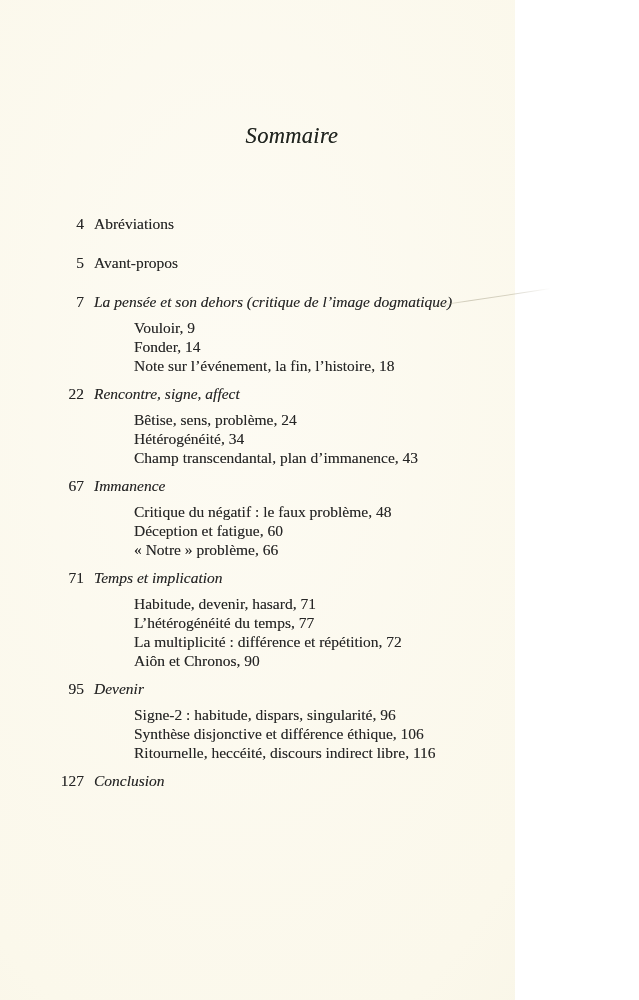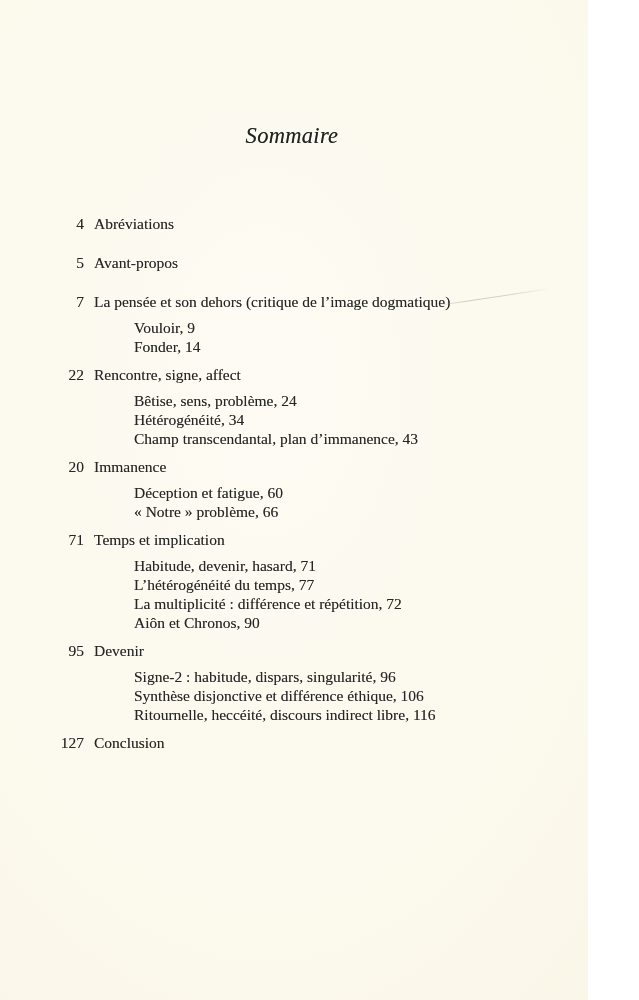"Sommaire" .page { width: 588px -> 515px }
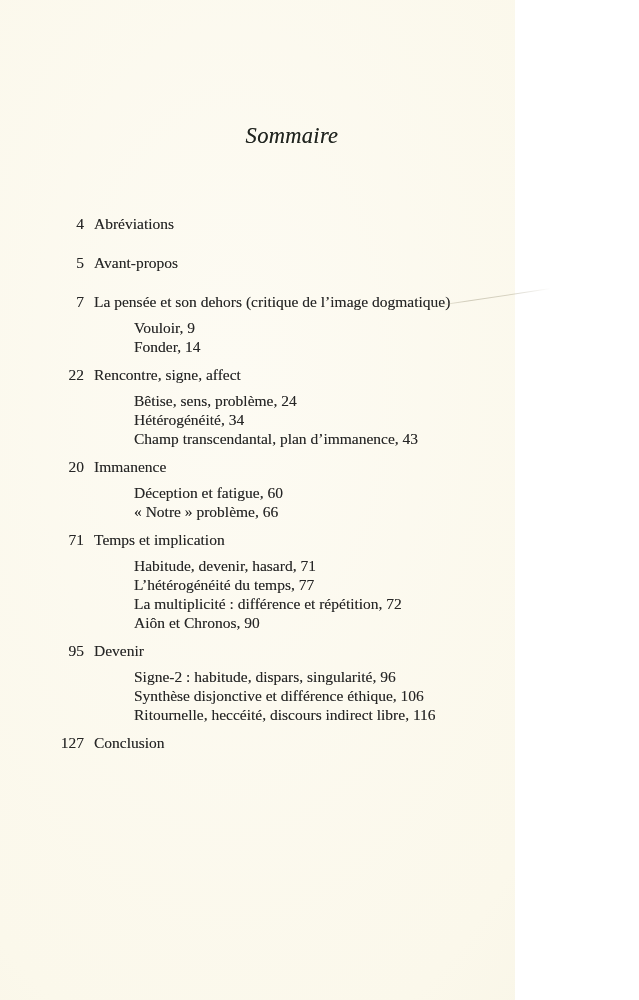"La pensée et son dehors" .label.italic { font-style: none -> italic }
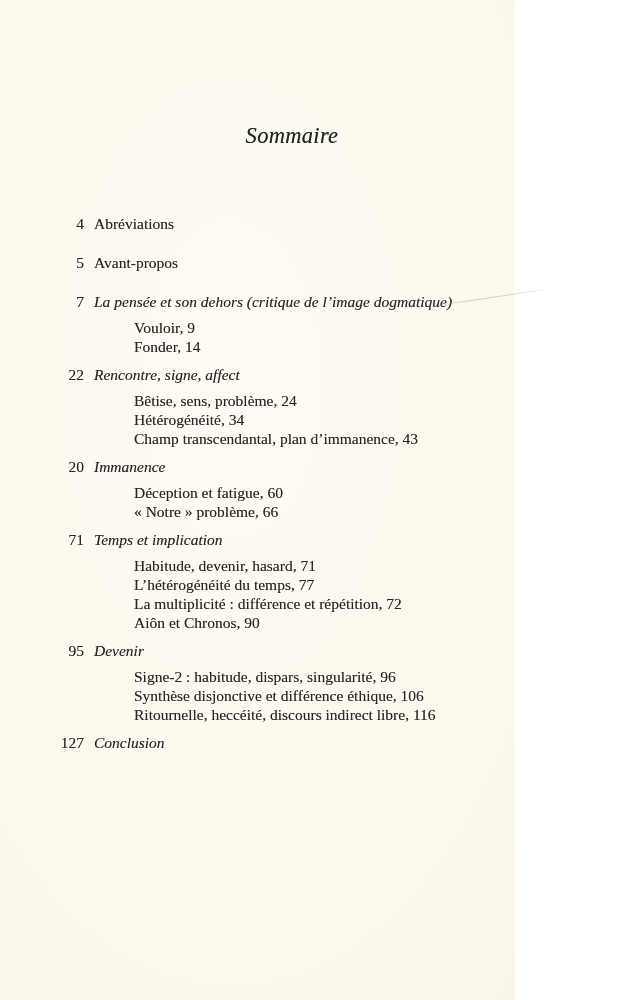"Note sur l’événement, la fin," div.sub { html: none -> <div>Note sur l’événement, la fin, l’histoire, 18</div> }
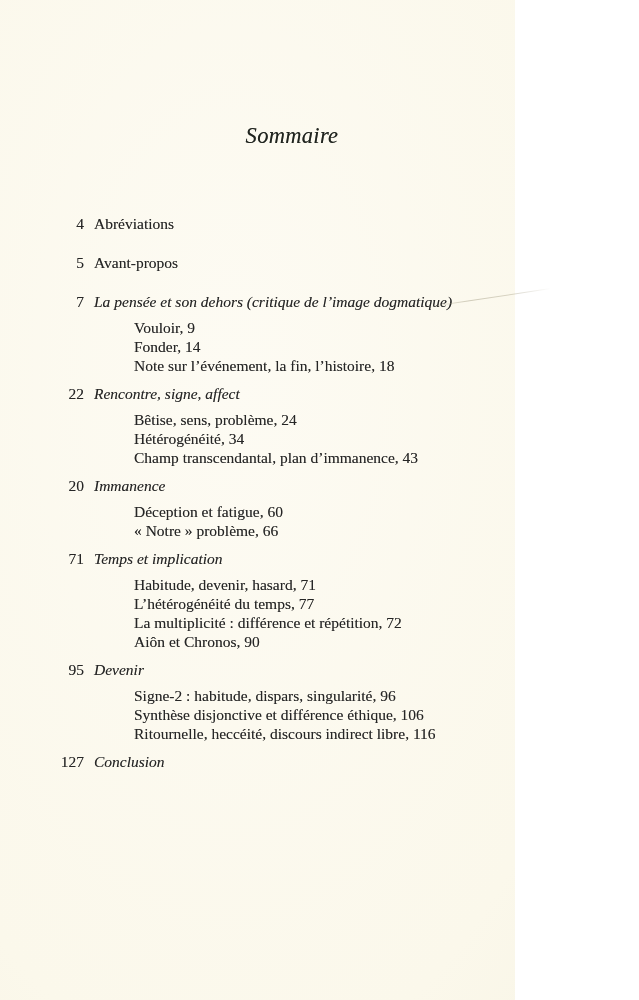"20" span.num { text: 20 -> 67 }
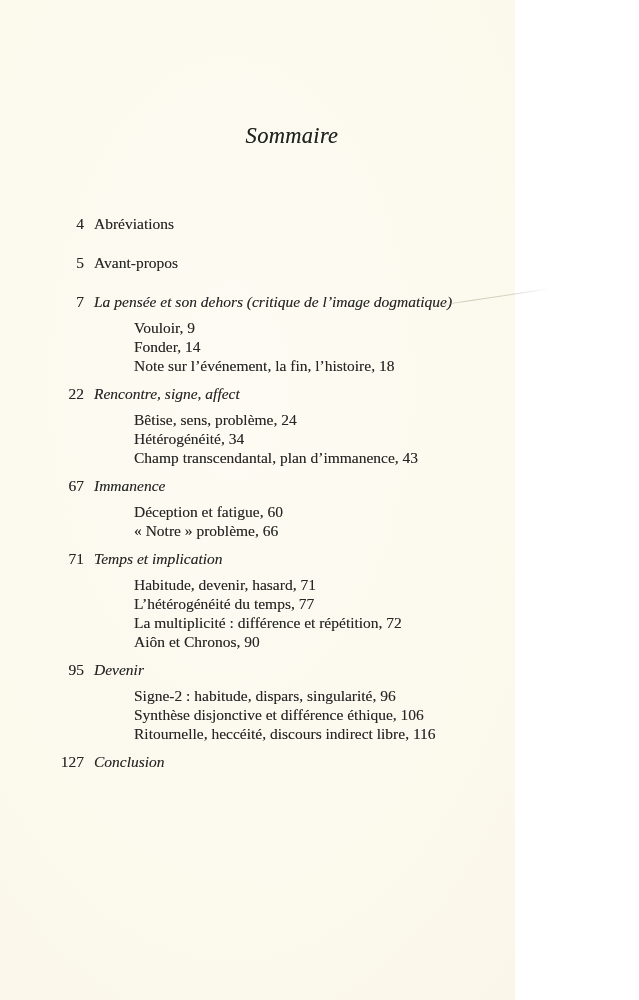"Critique du négatif : le" div.sub { html: none -> <div>Critique du négatif : le faux problème, 48</div> }
